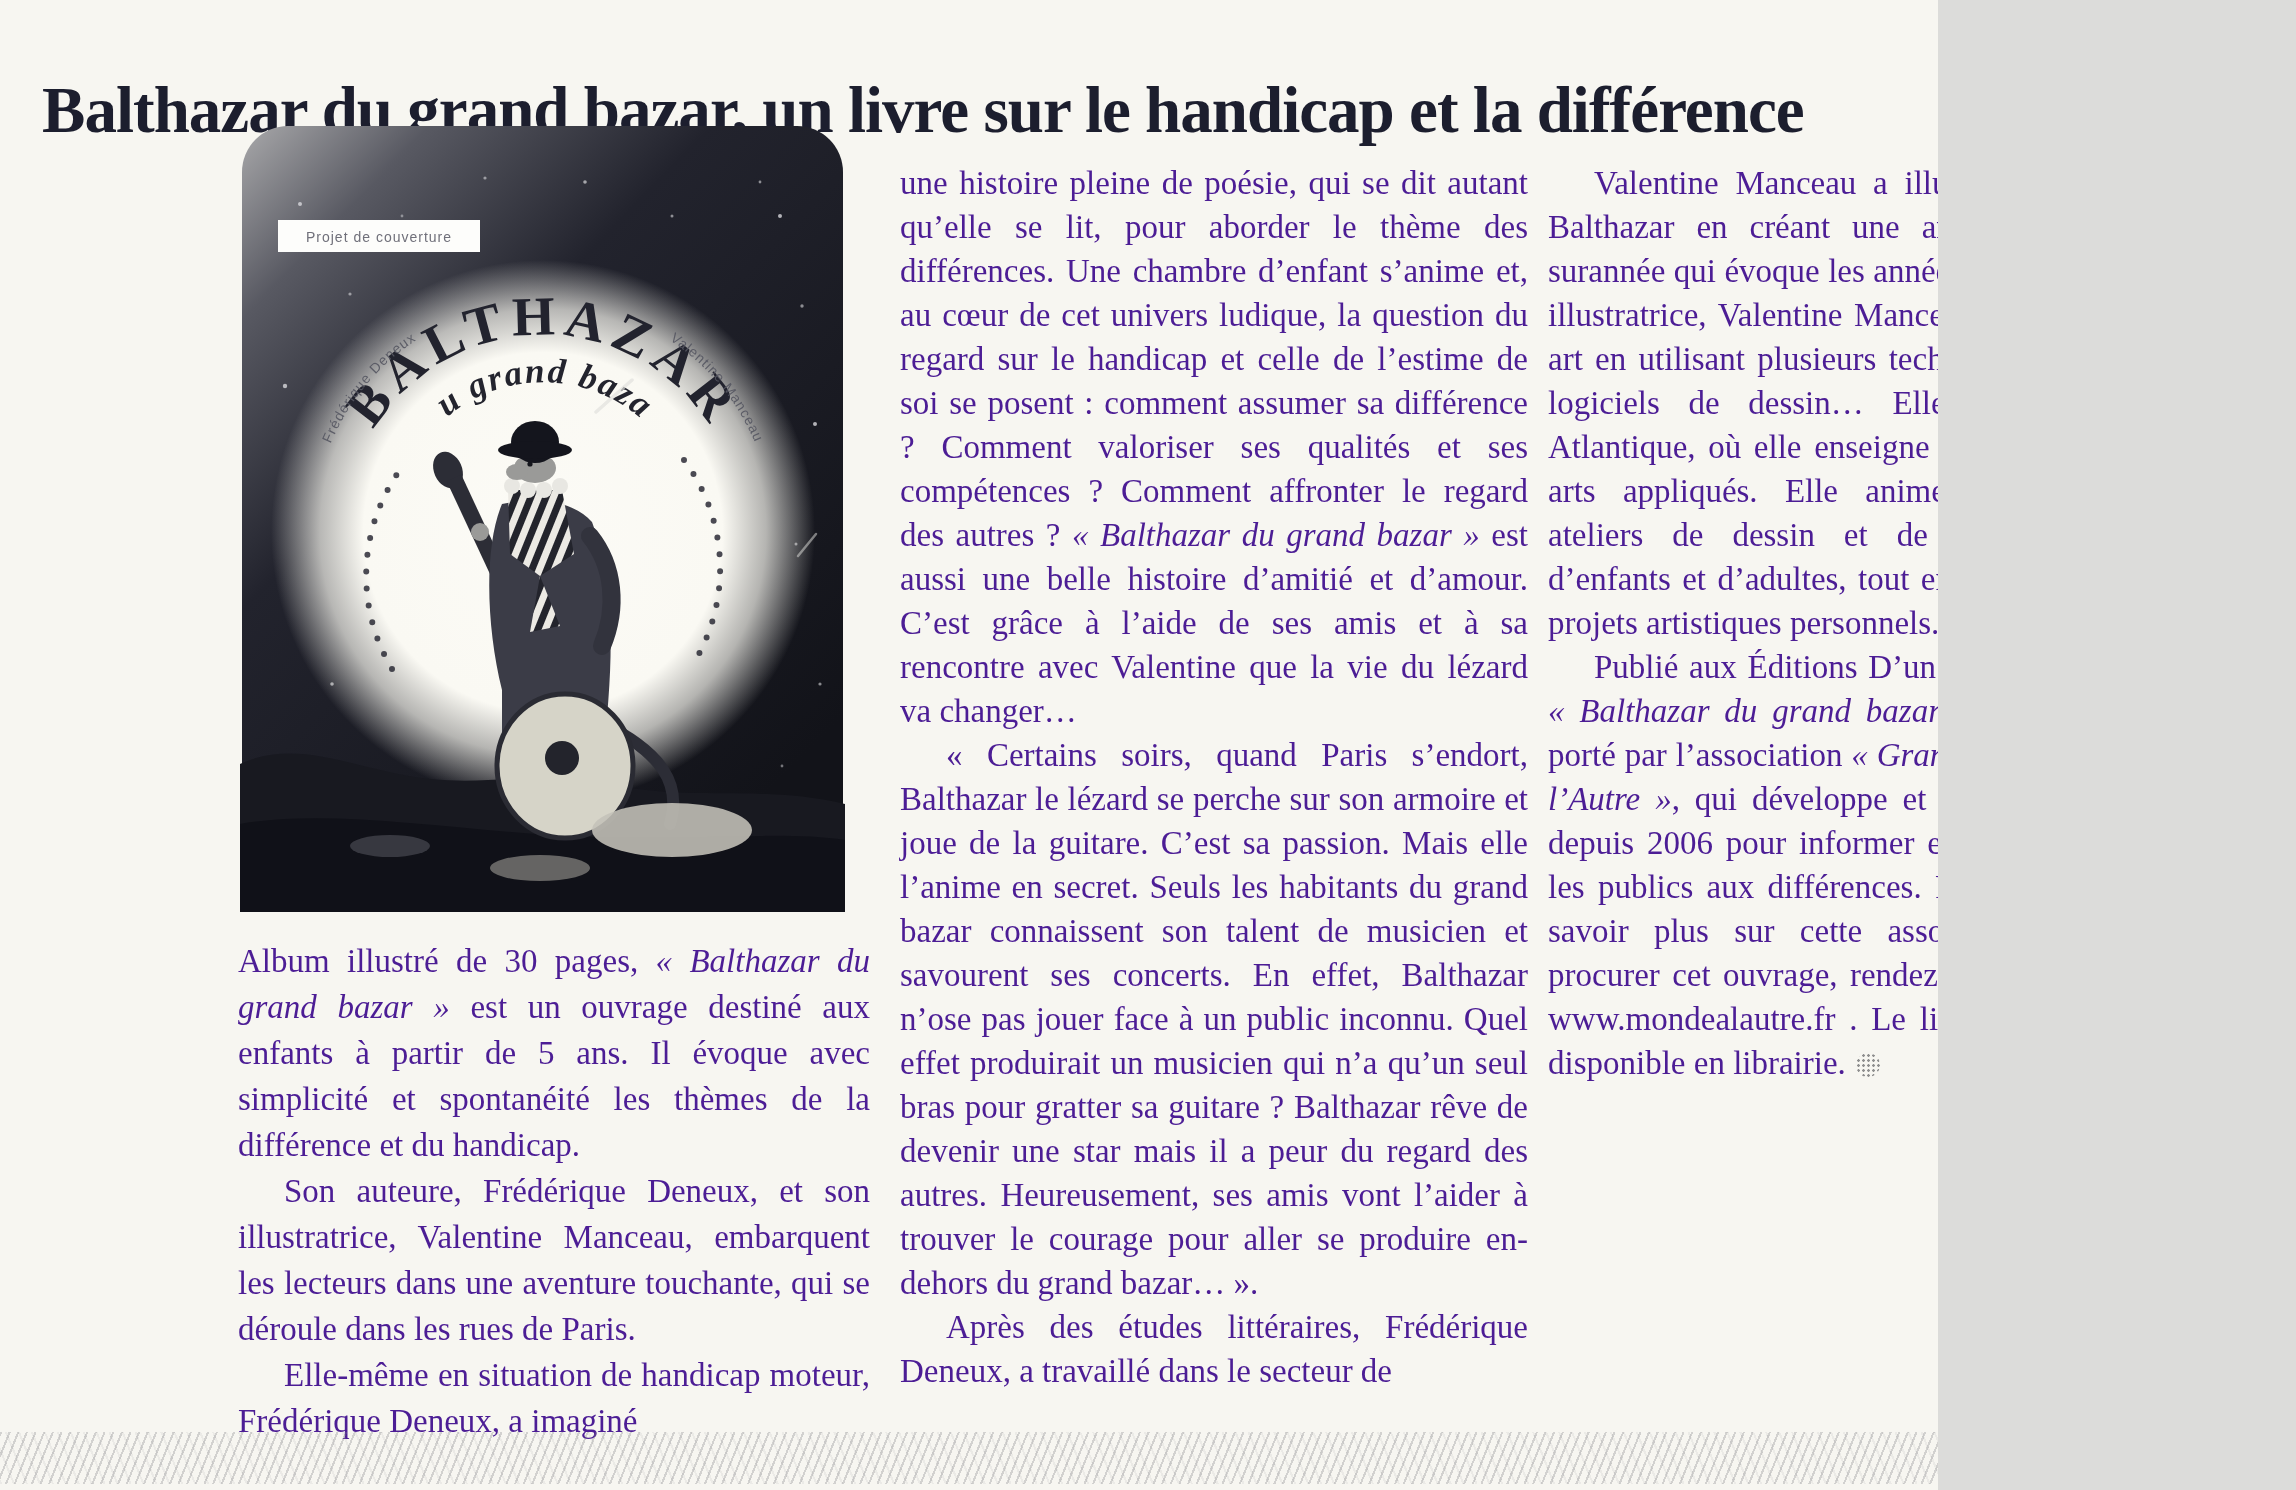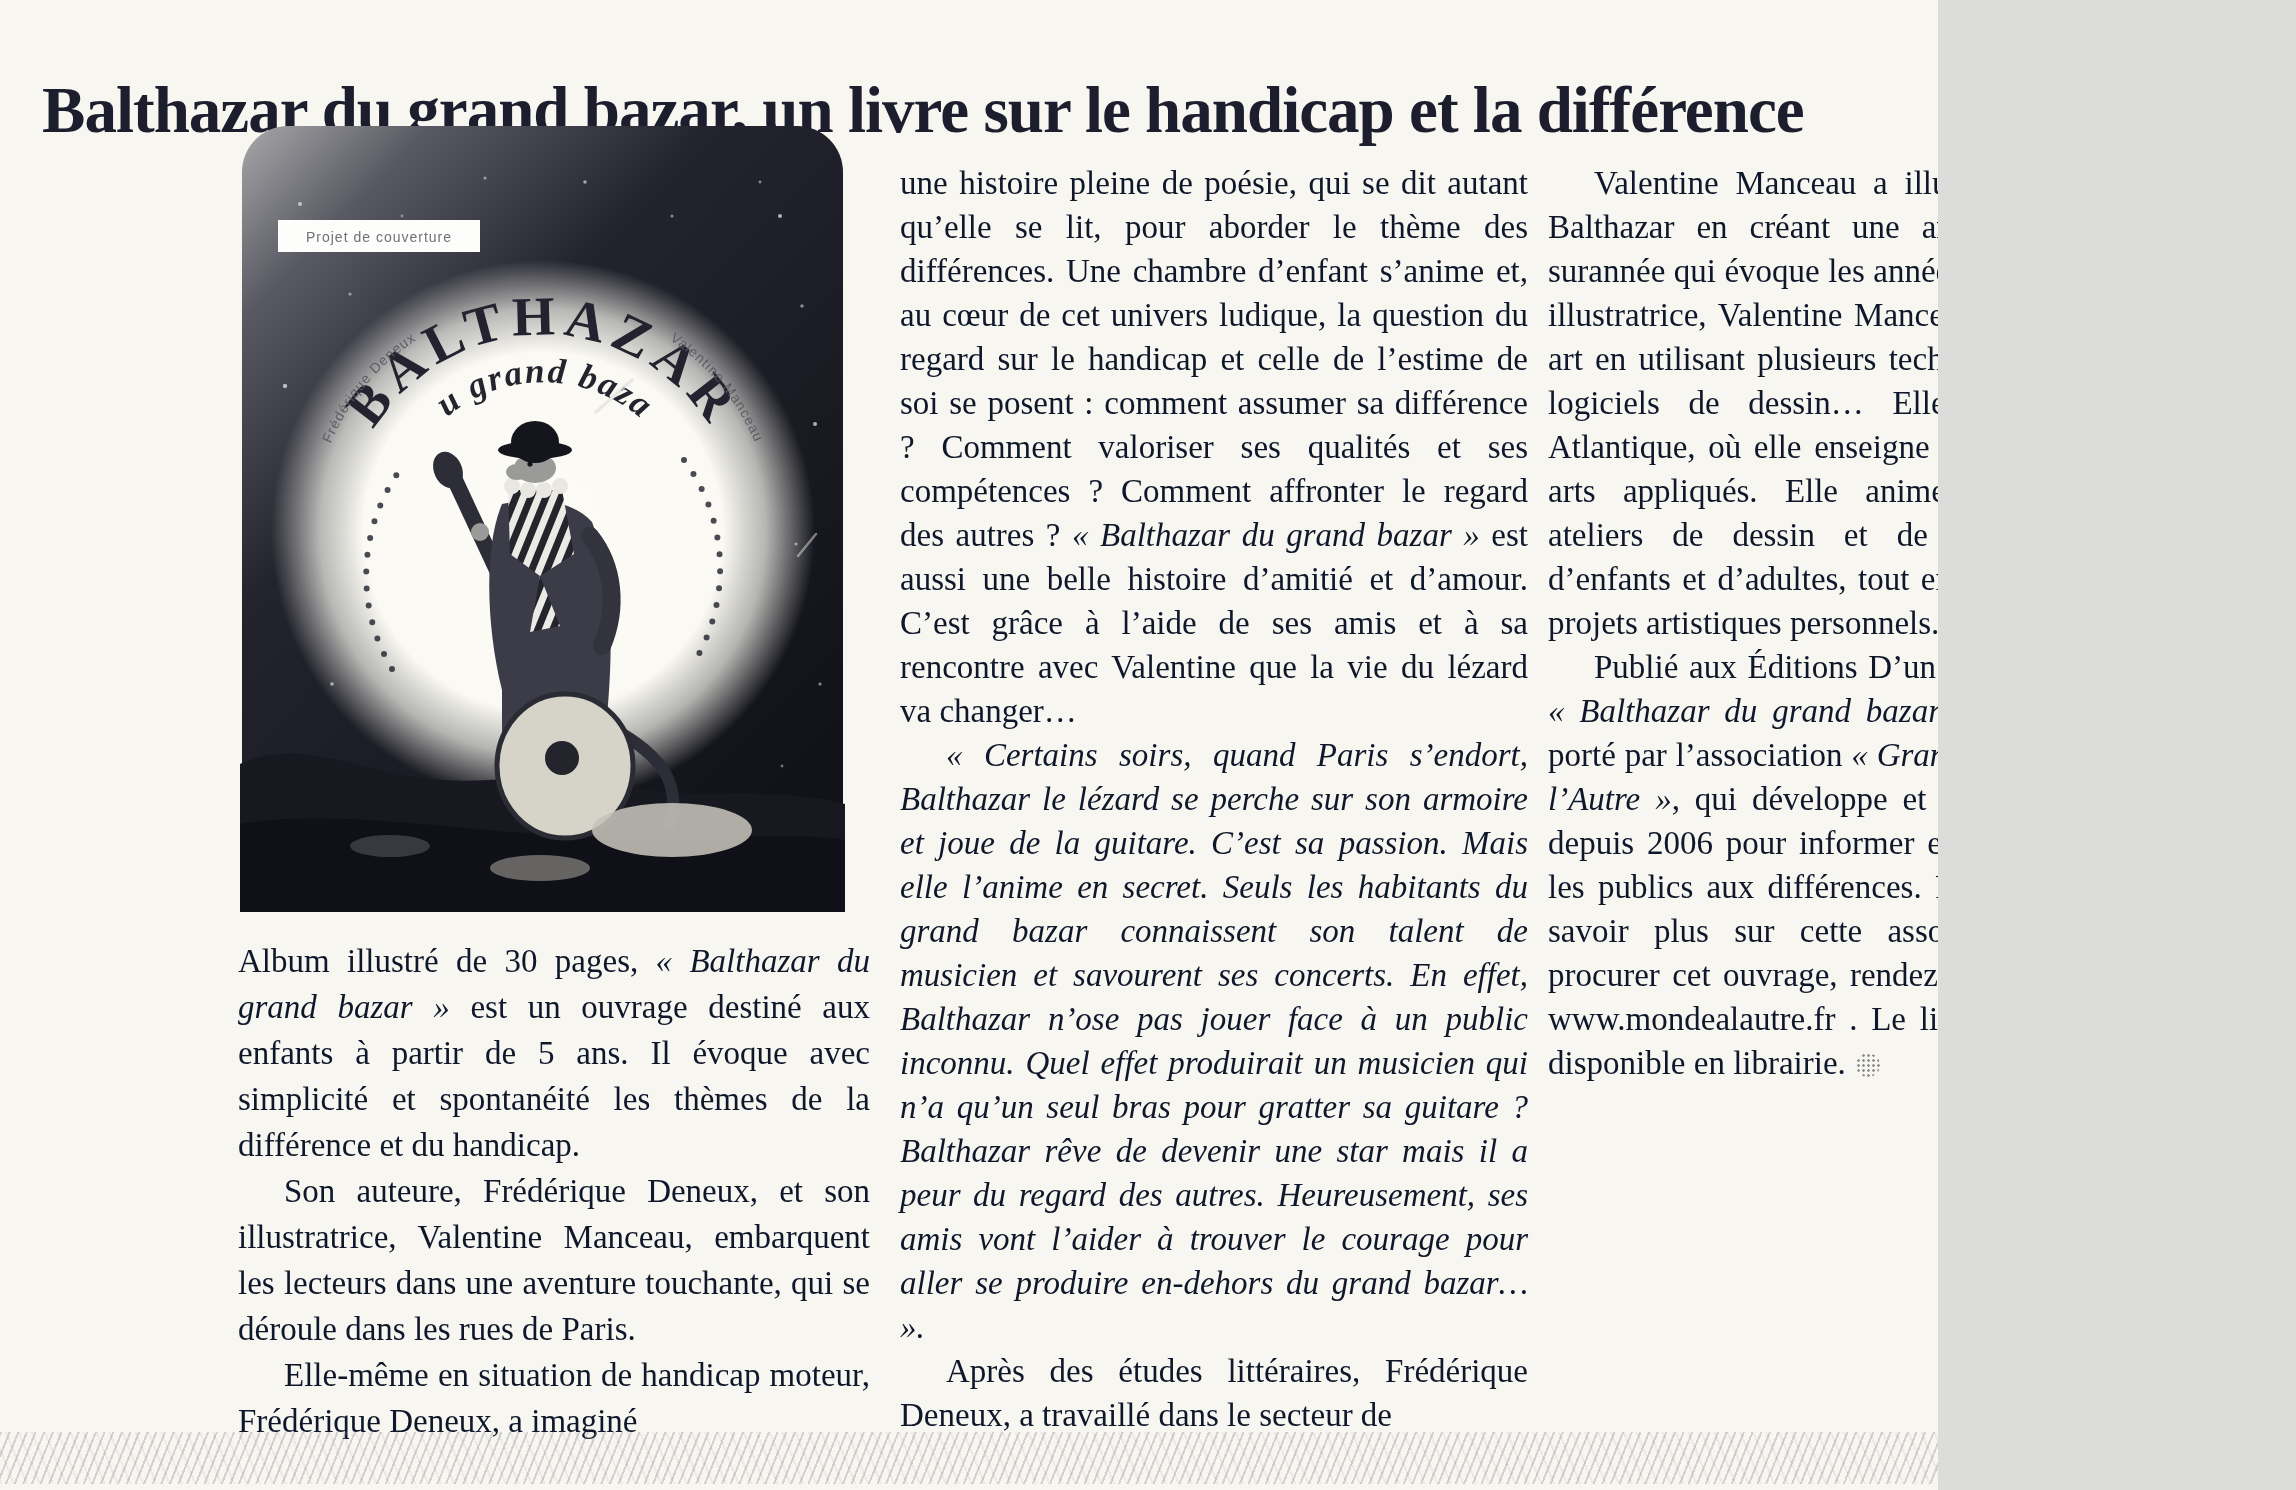"une histoire pleine de poésie," .col { color: #0f172a -> #4c1d95 }
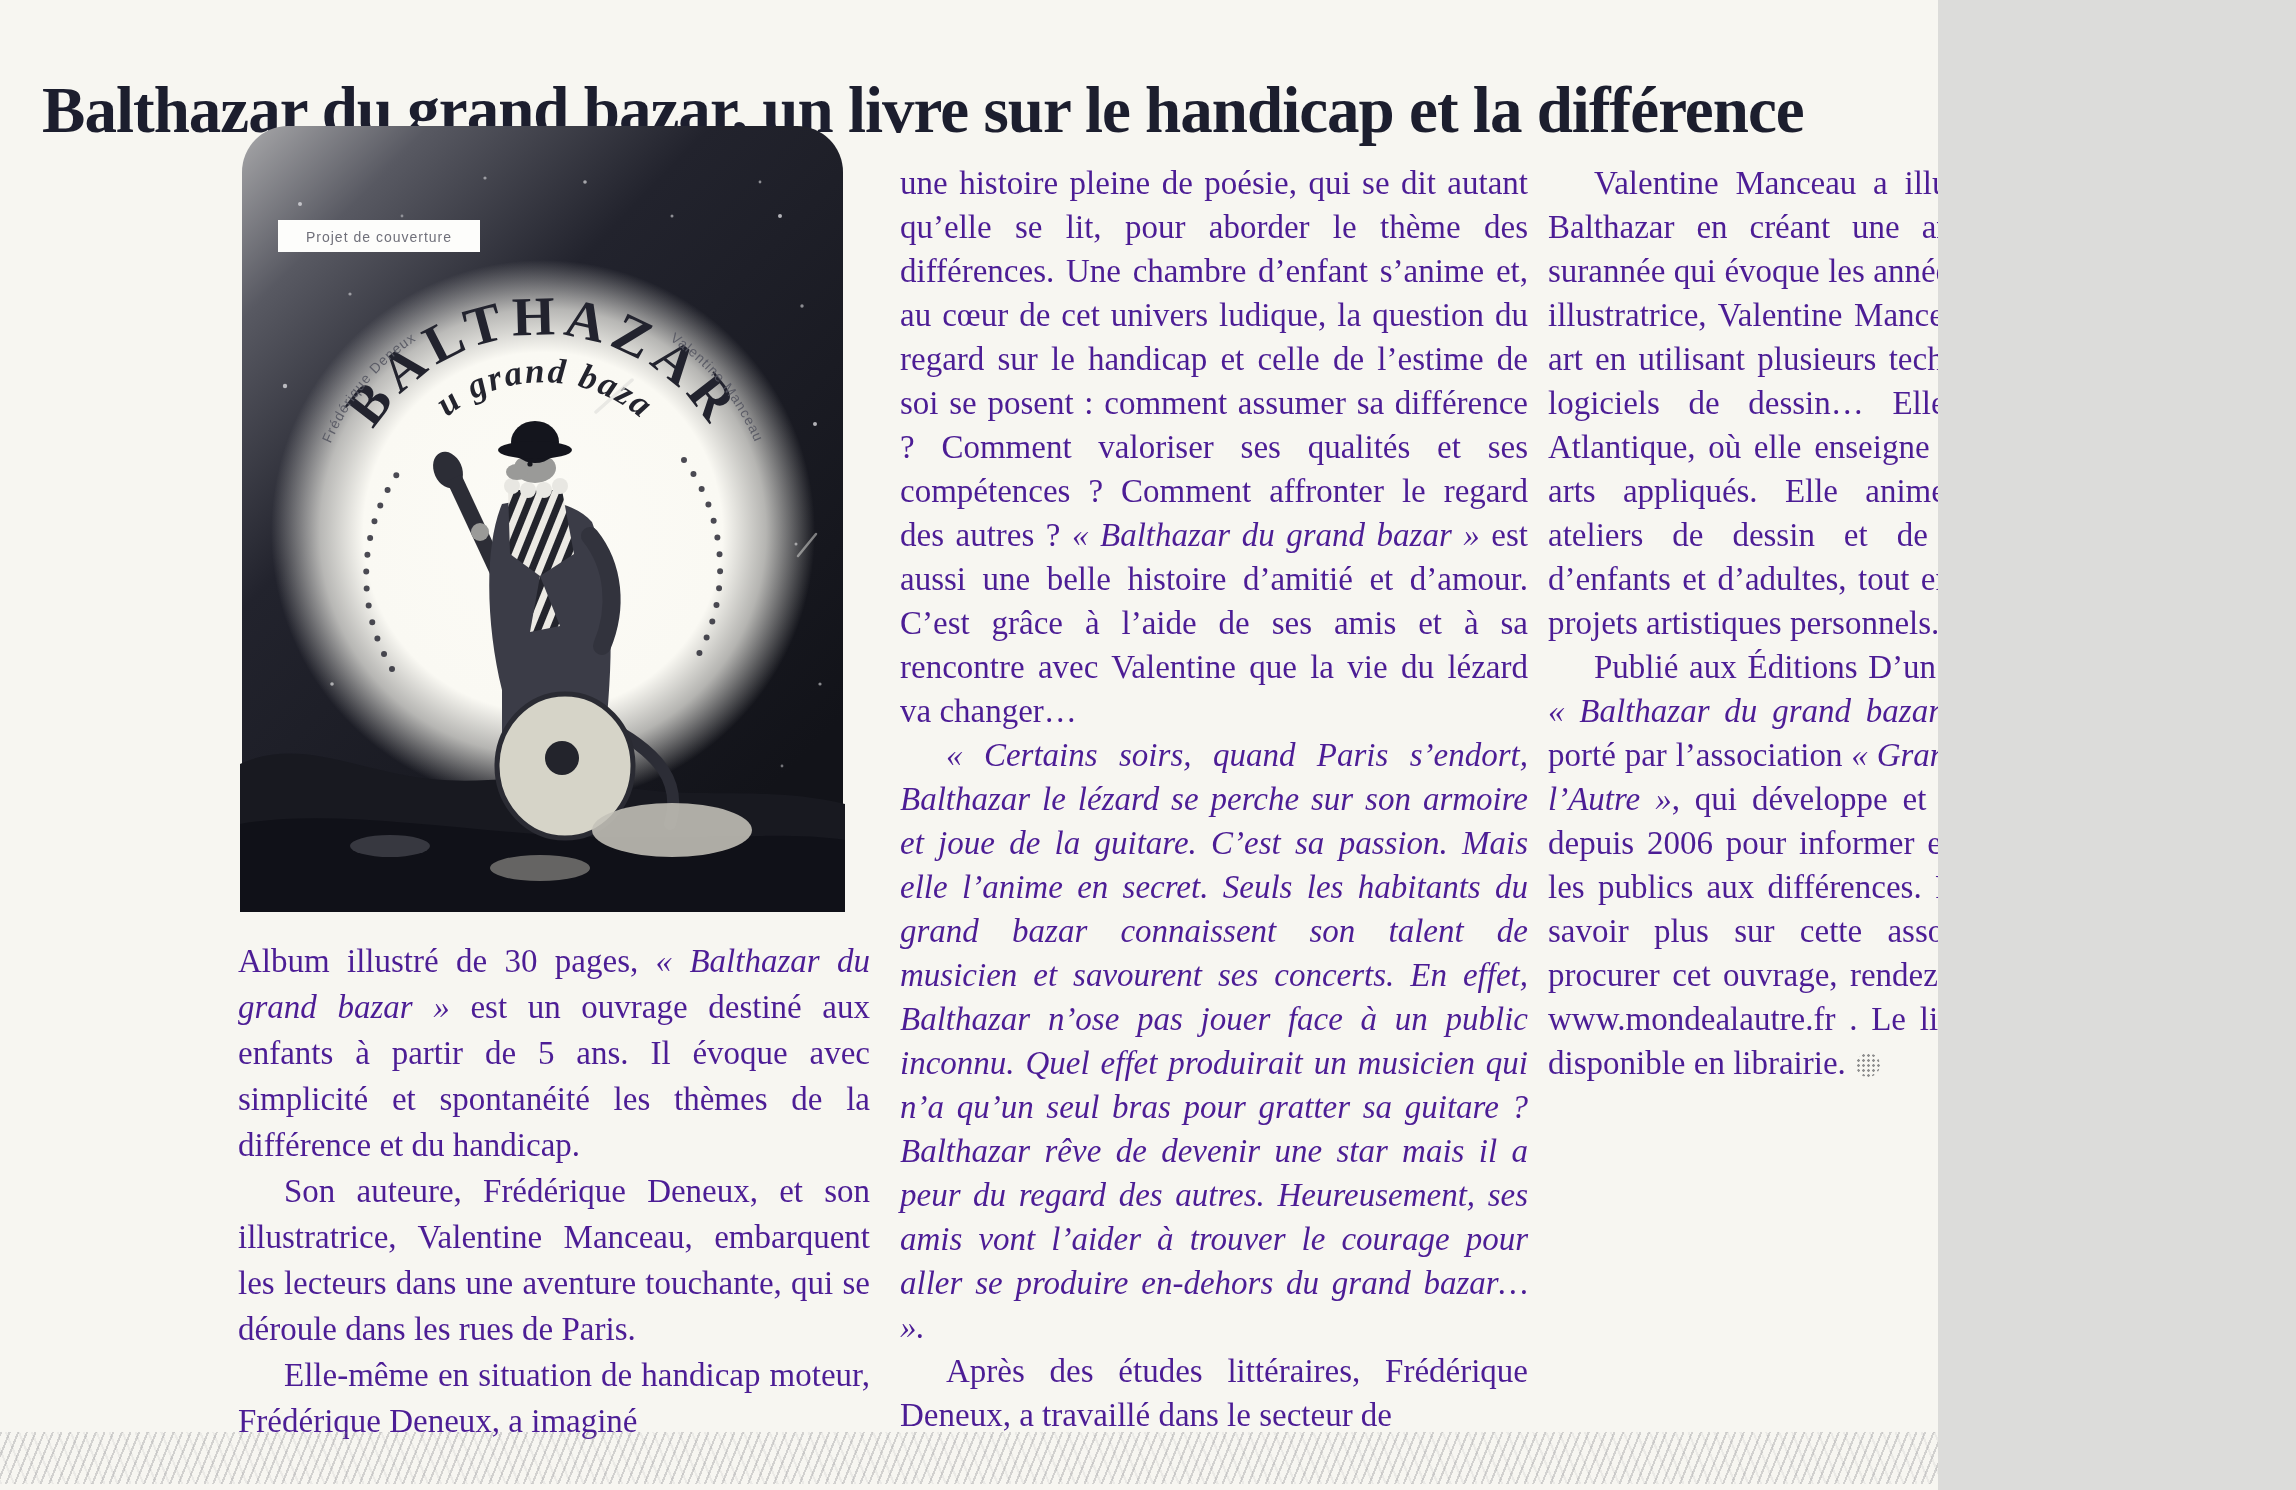"« Certains soirs, quand Paris" .para.italic { font-style: italic -> none }
